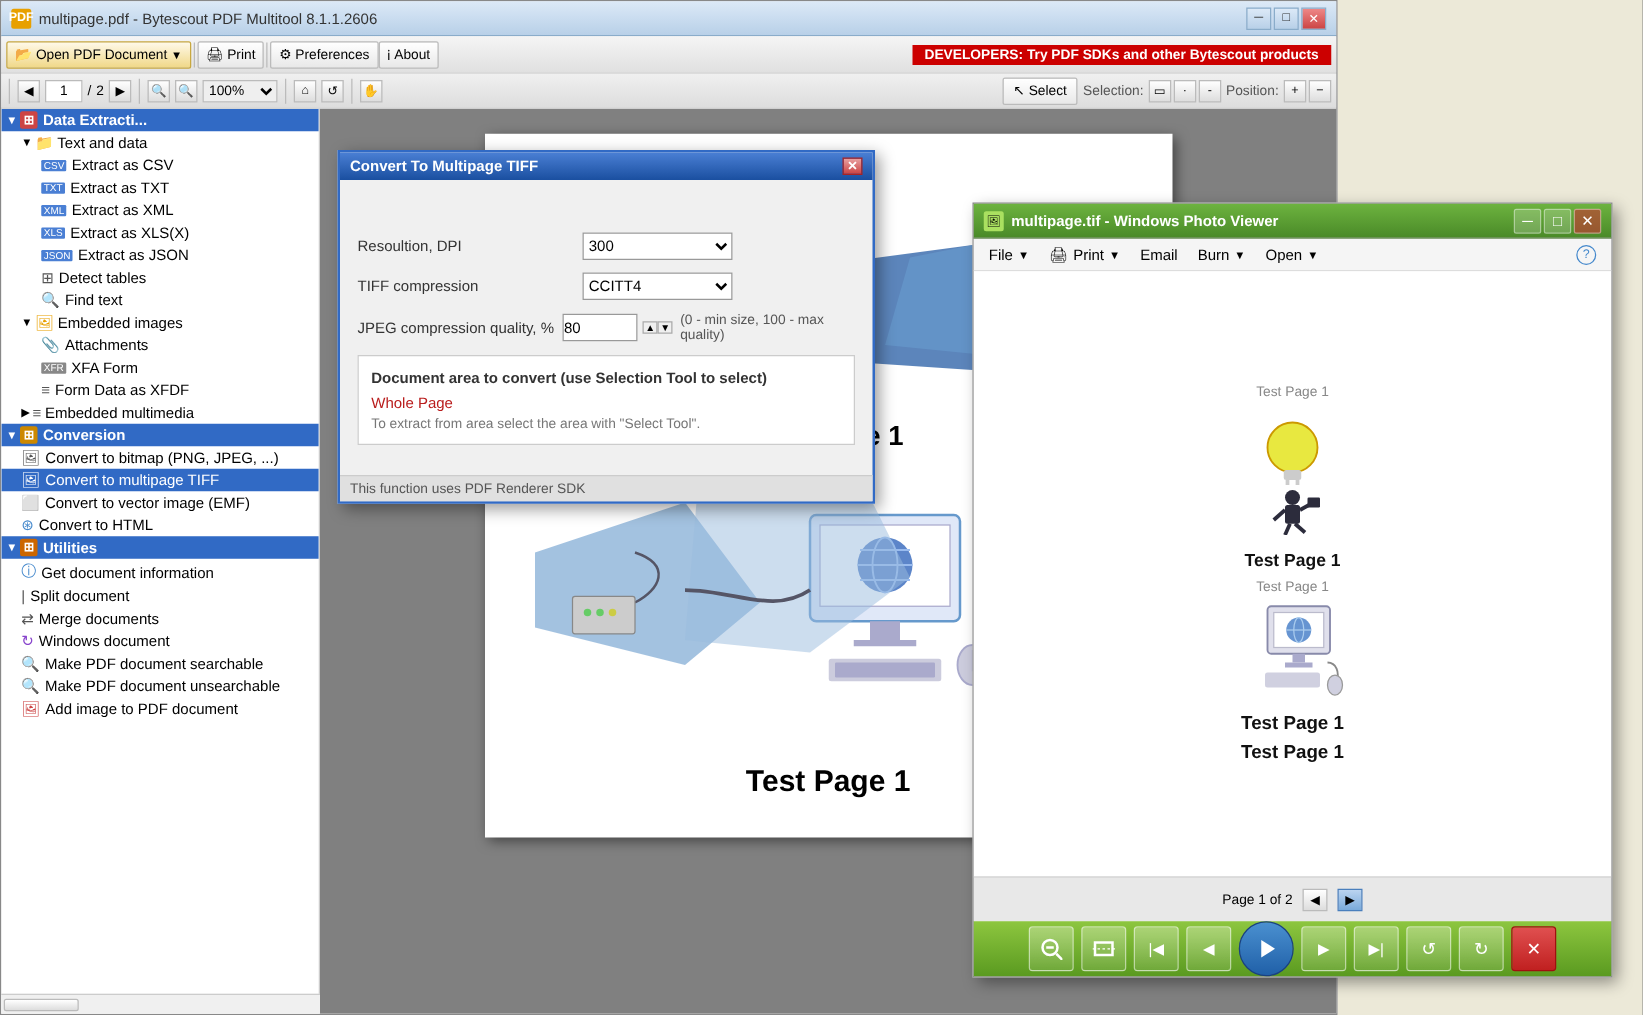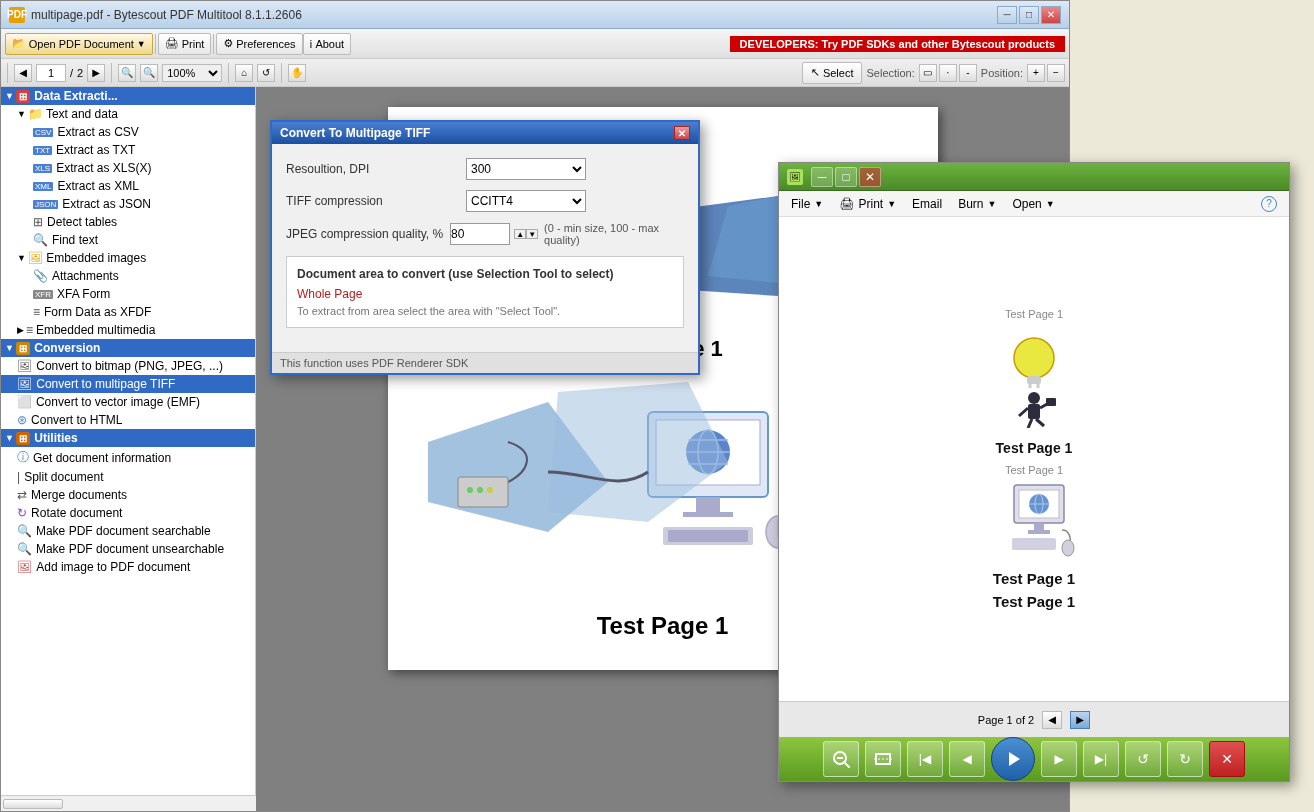"multipage.tif - Windows Photo Viewer" span.photo-title-text { html: none -> <span>multipage.tif - Windows Photo Viewer</span> }
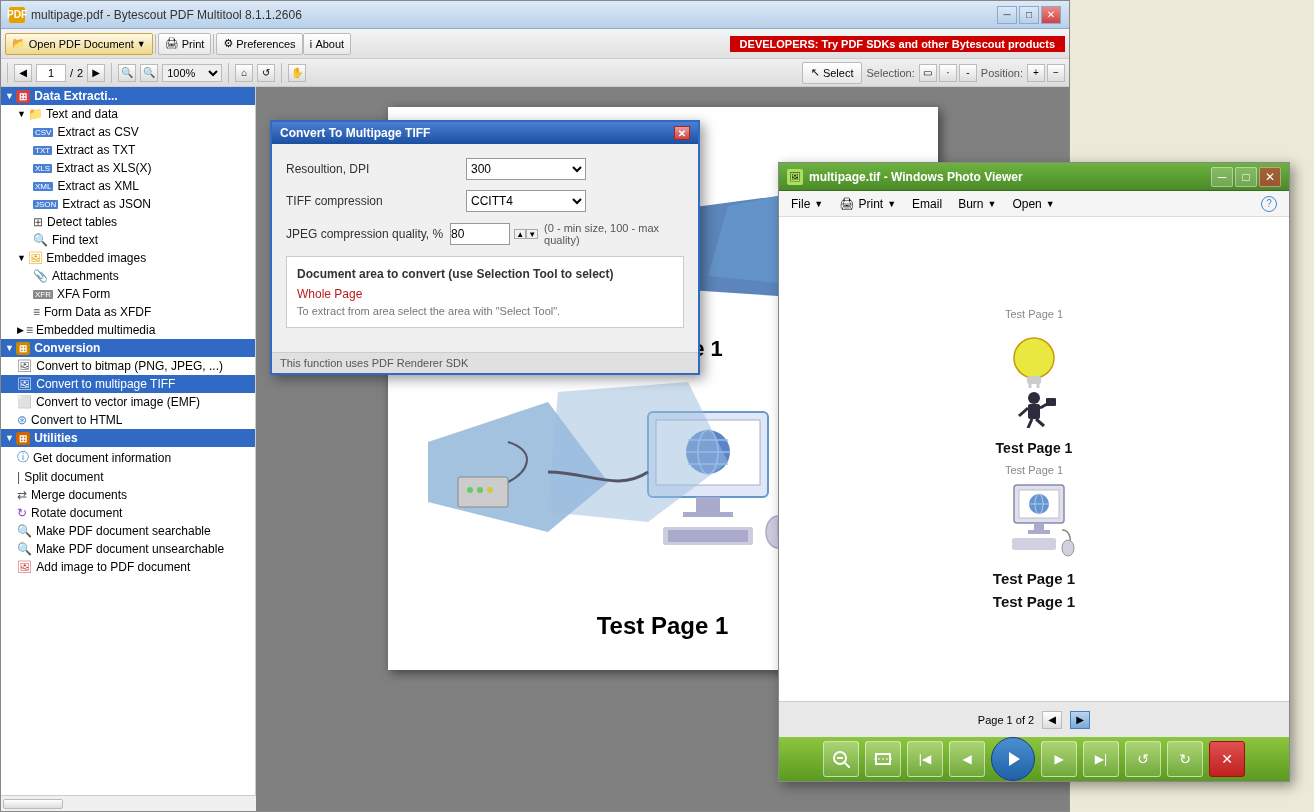"XLS" div.tree-item { order: before "XML" -> after "XML" }
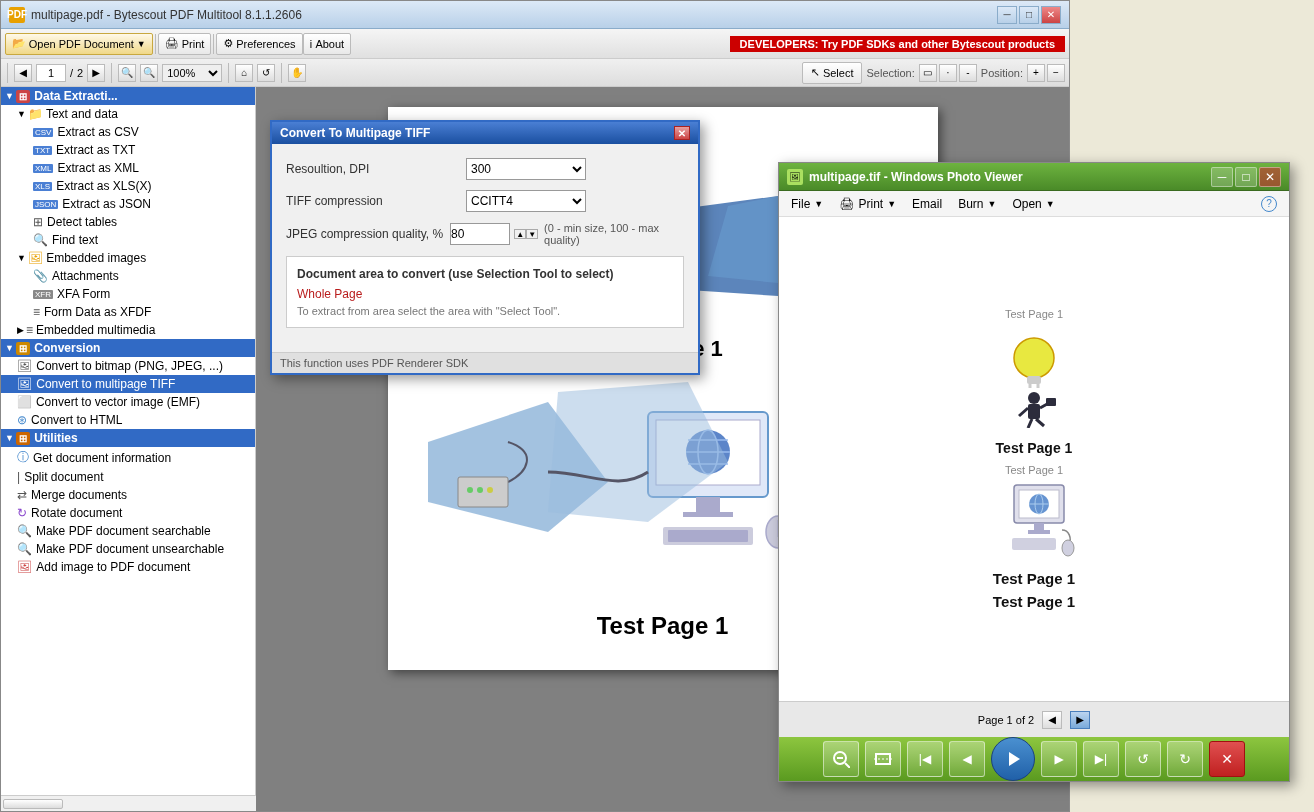"Resoultion, DPI" .dialog-body { margin-top: none -> 28px }
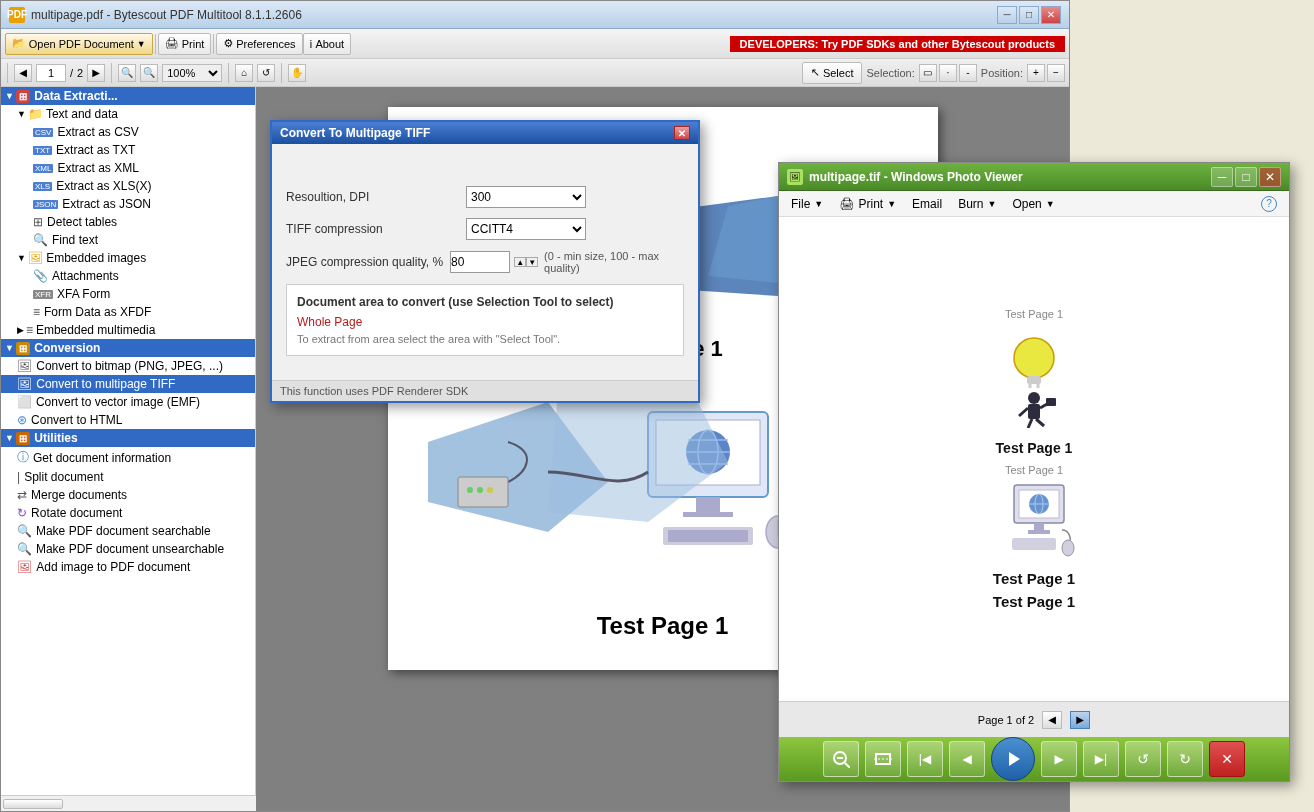"Rotate document" span { text: Rotate -> Windows }
